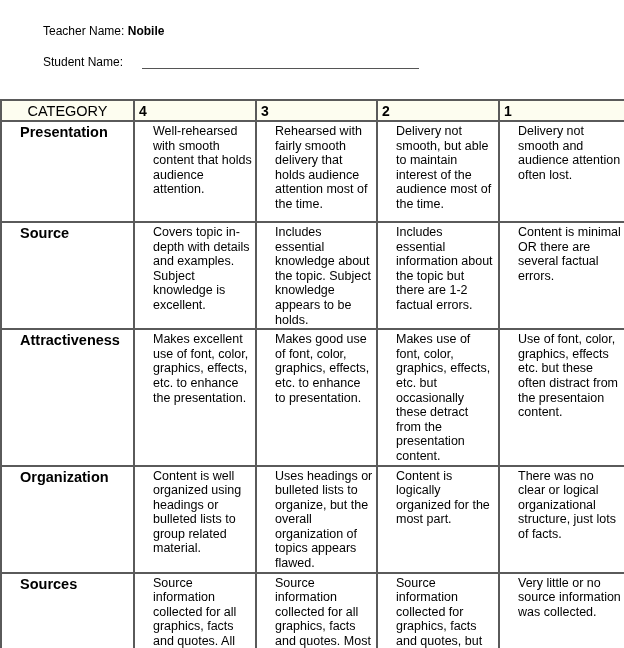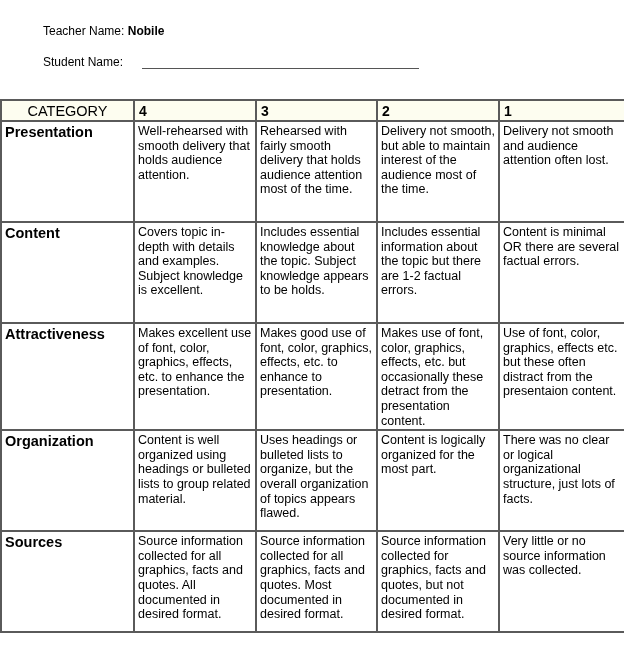"Presentation" table.rubric td, table.rubric th { padding: 1px 3px 1px 3px -> 1px 3px 1px 18px }
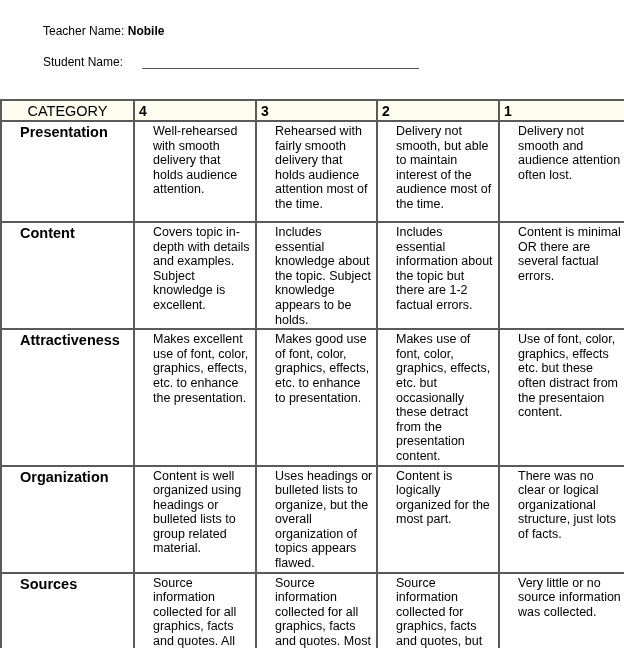"Well-rehearsed with smooth delivery that" td { text: delivery -> content }
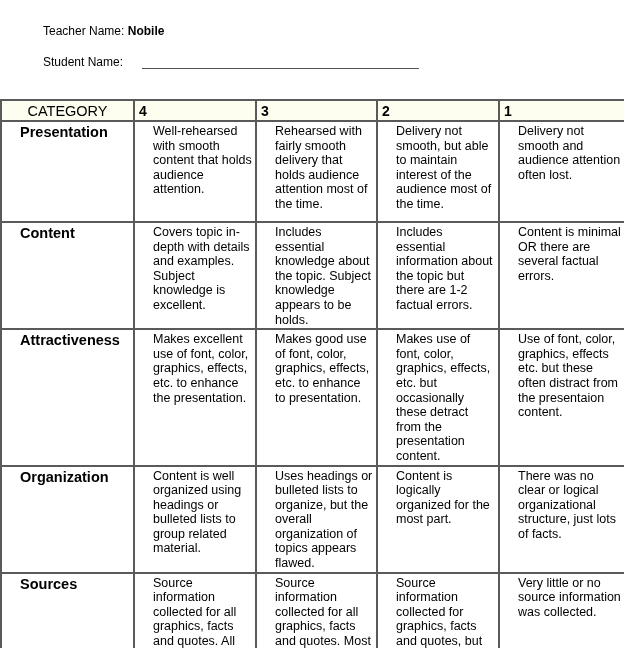"Content" td.cat-name { text: Content -> Source }
